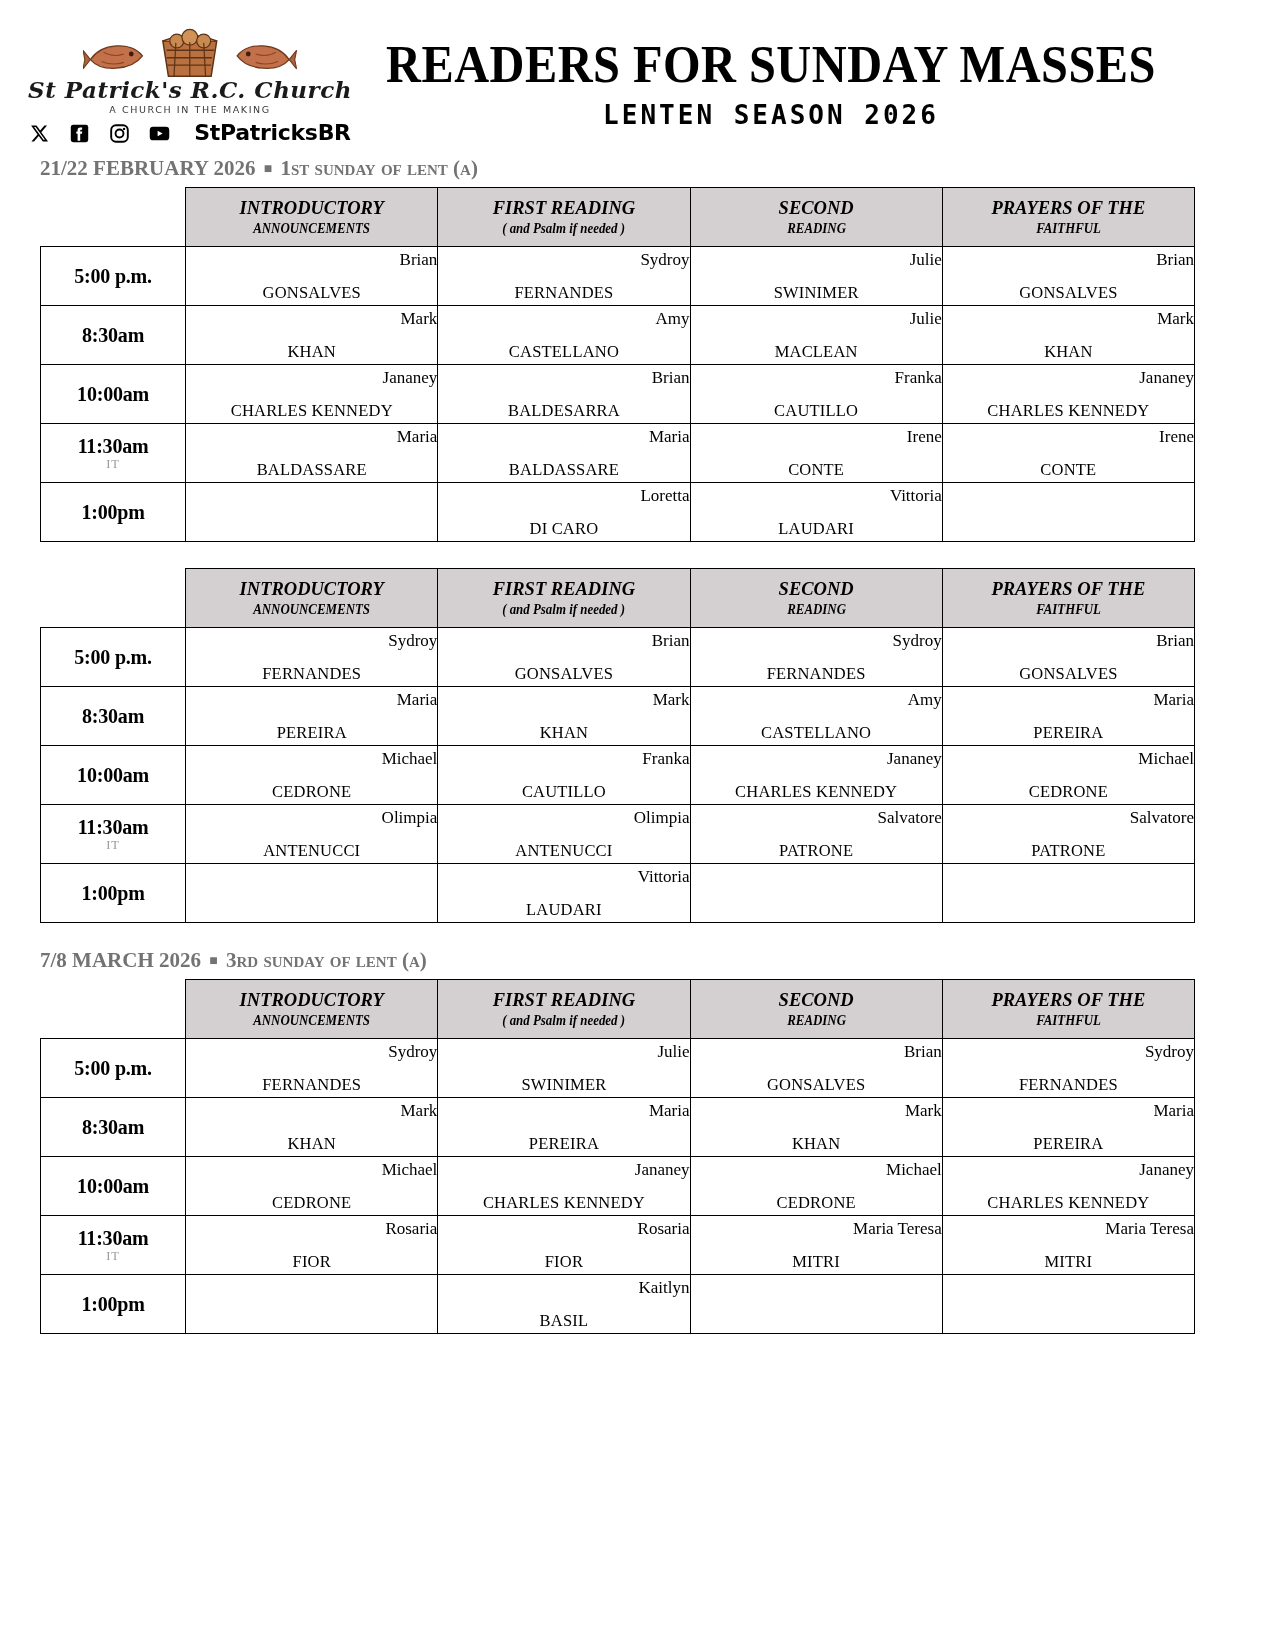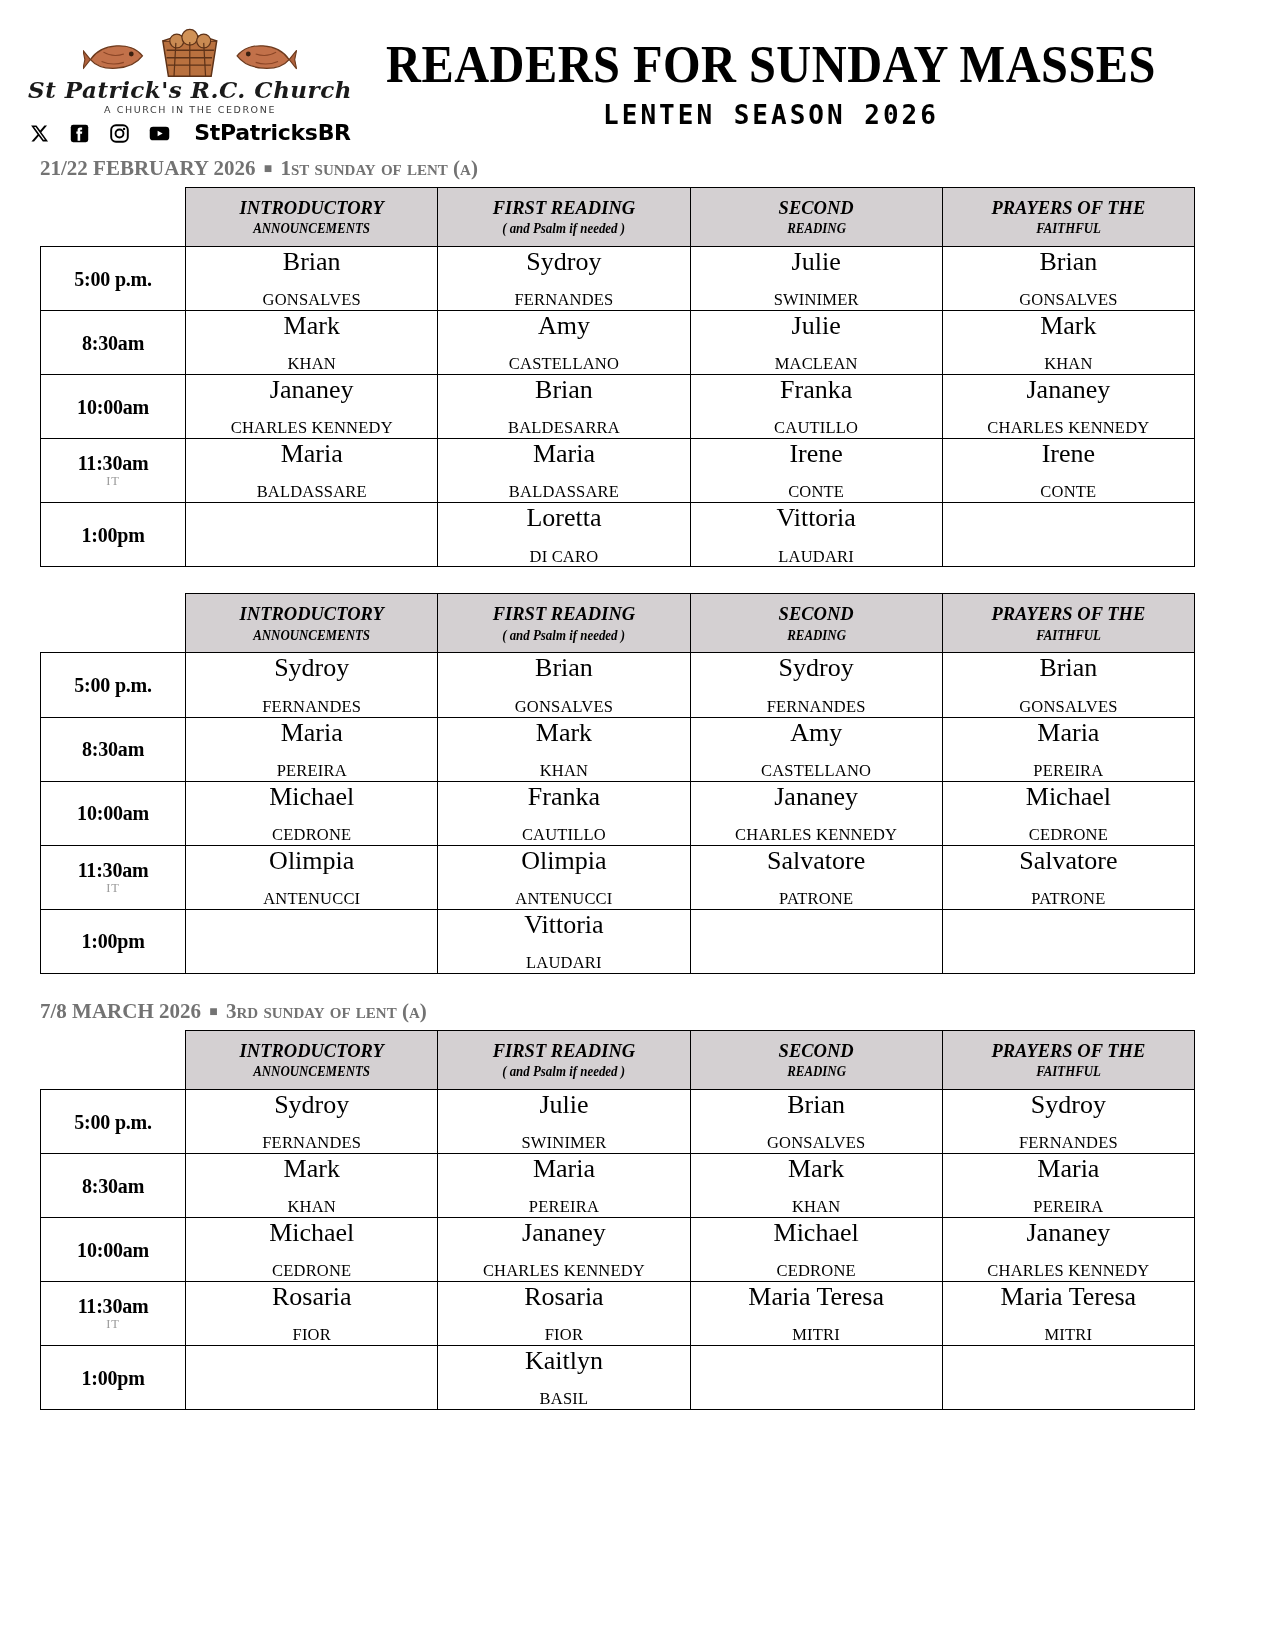"A CHURCH IN THE CEDRONE" div.brand-tagline { text: CEDRONE -> MAKING }
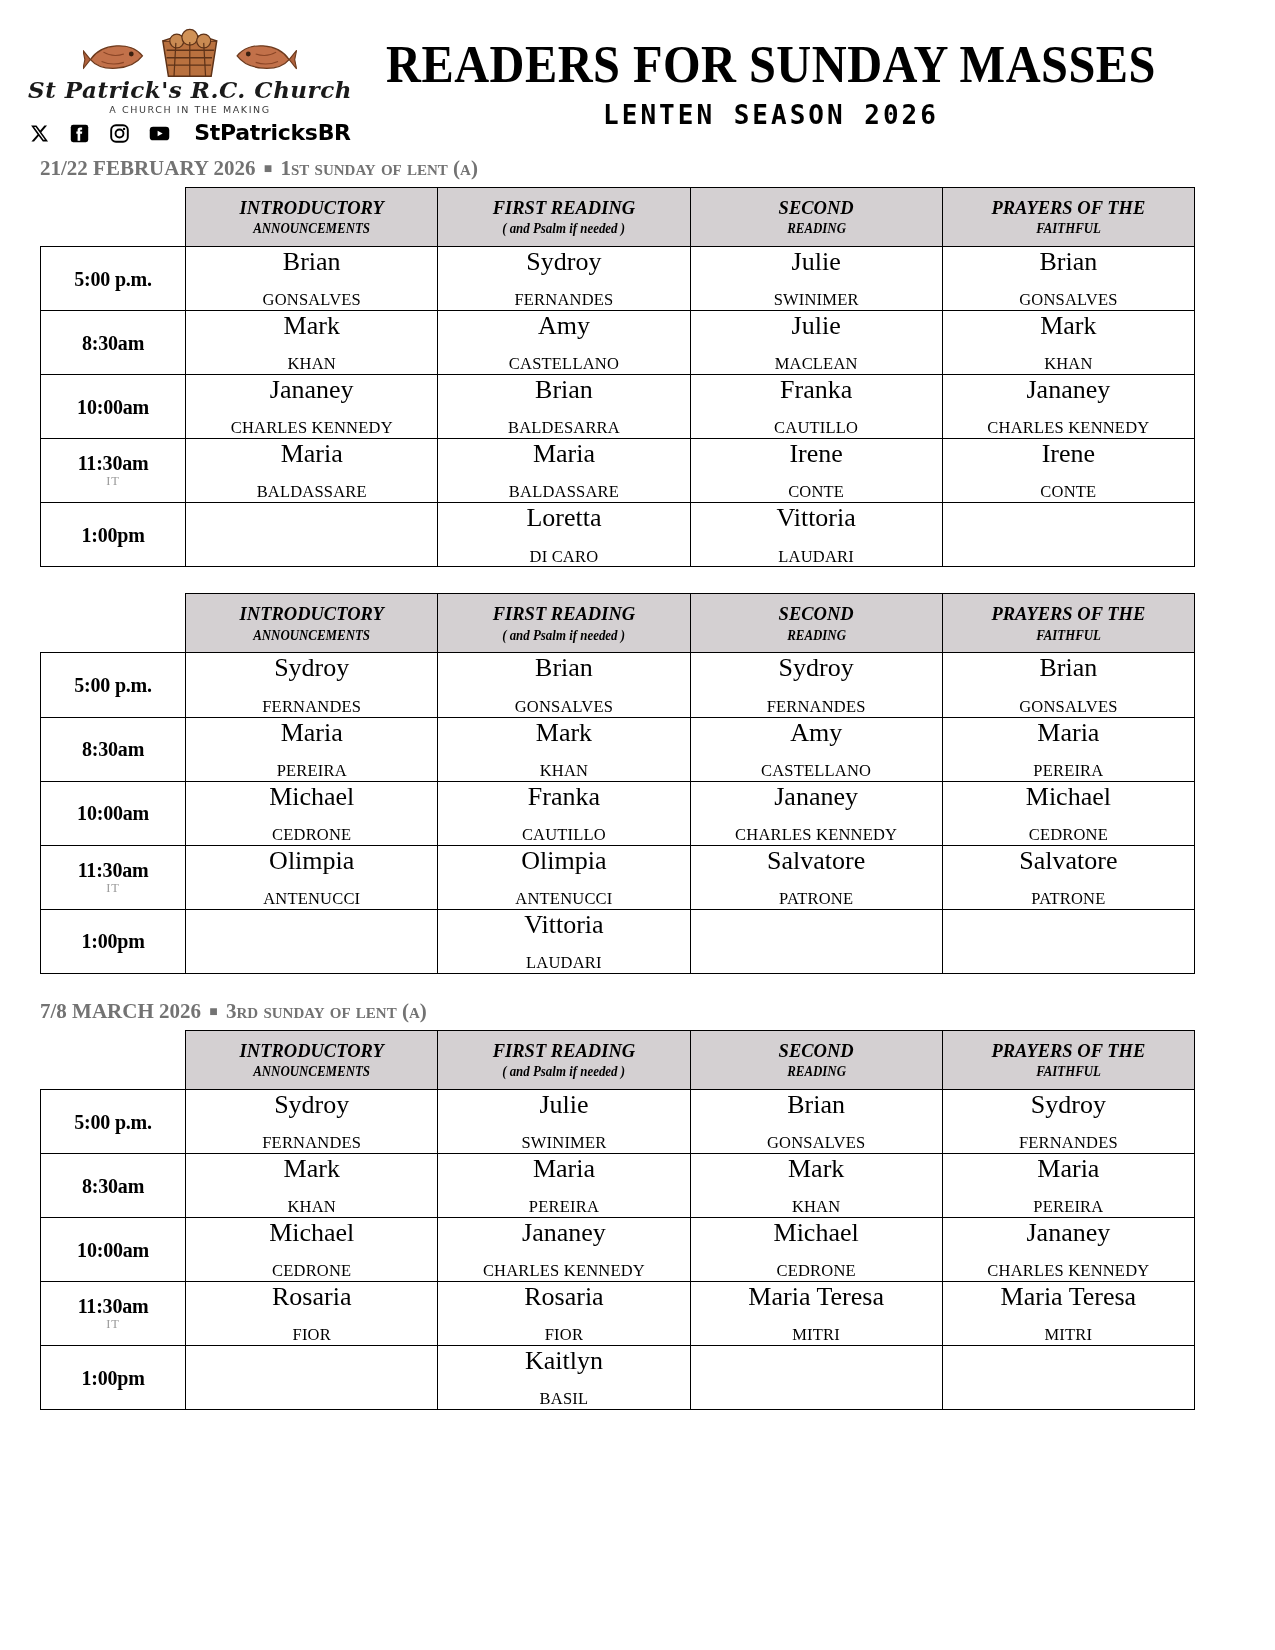"Brian" .first-name { font-size: 26px -> 17px; text-align: none -> right }
